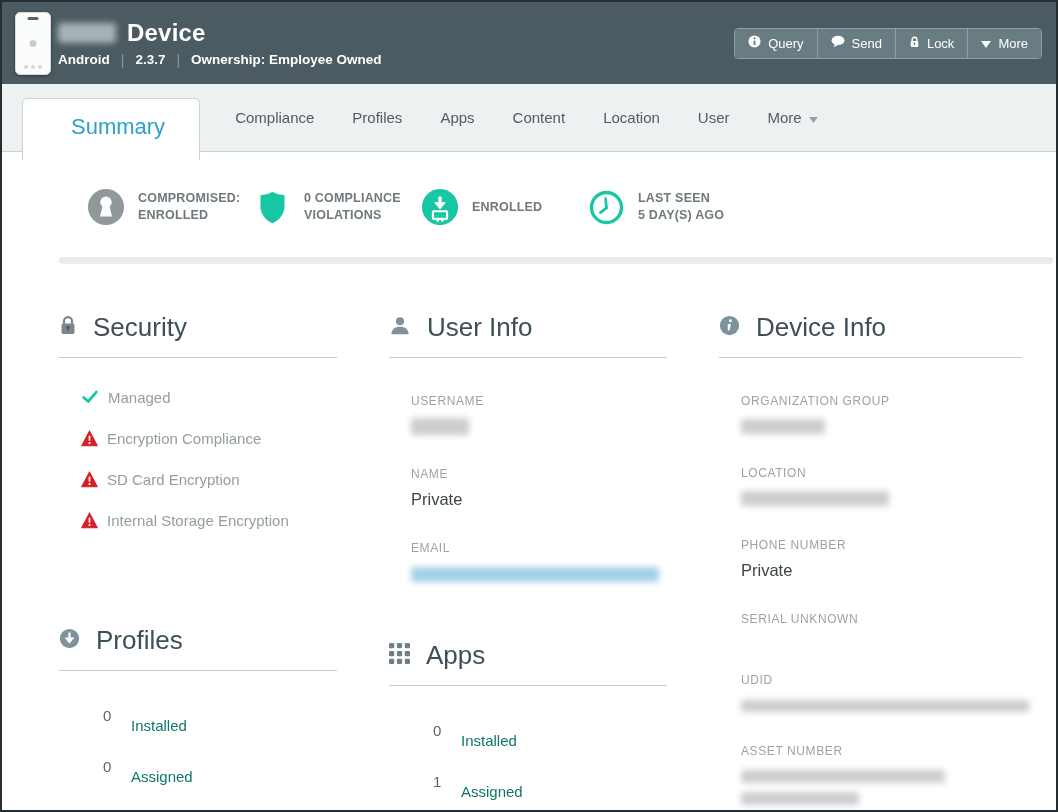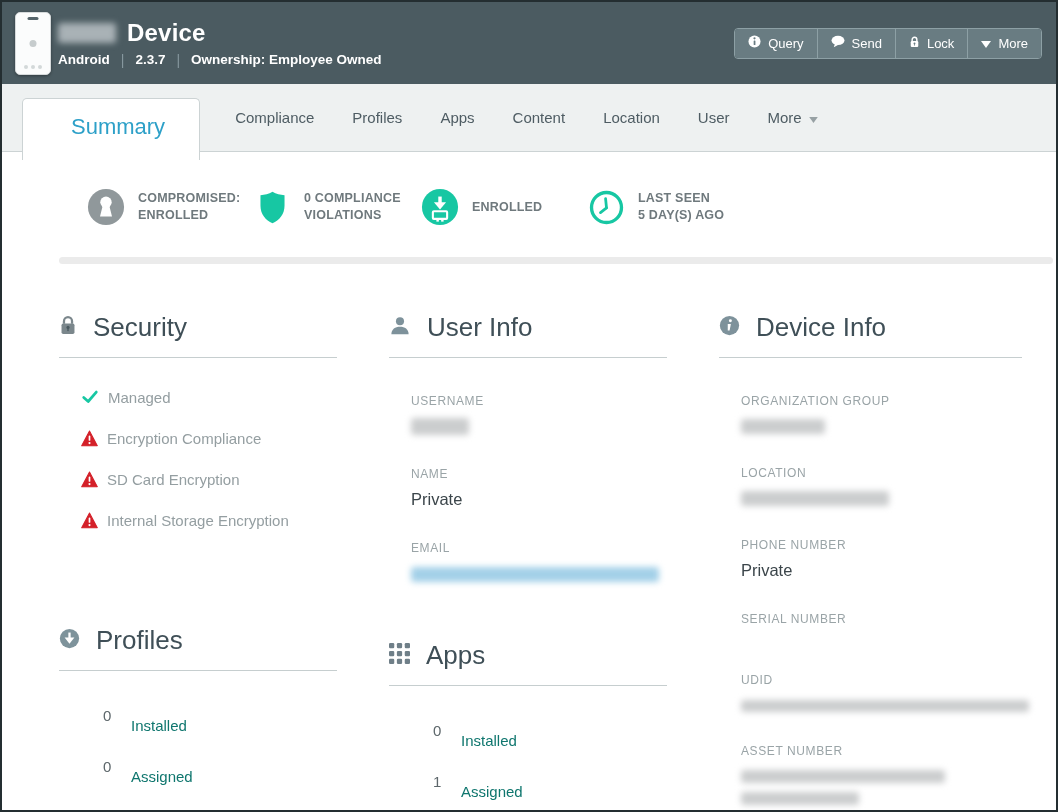"SERIAL NUMBER" div.field-label { text: NUMBER -> UNKNOWN }
